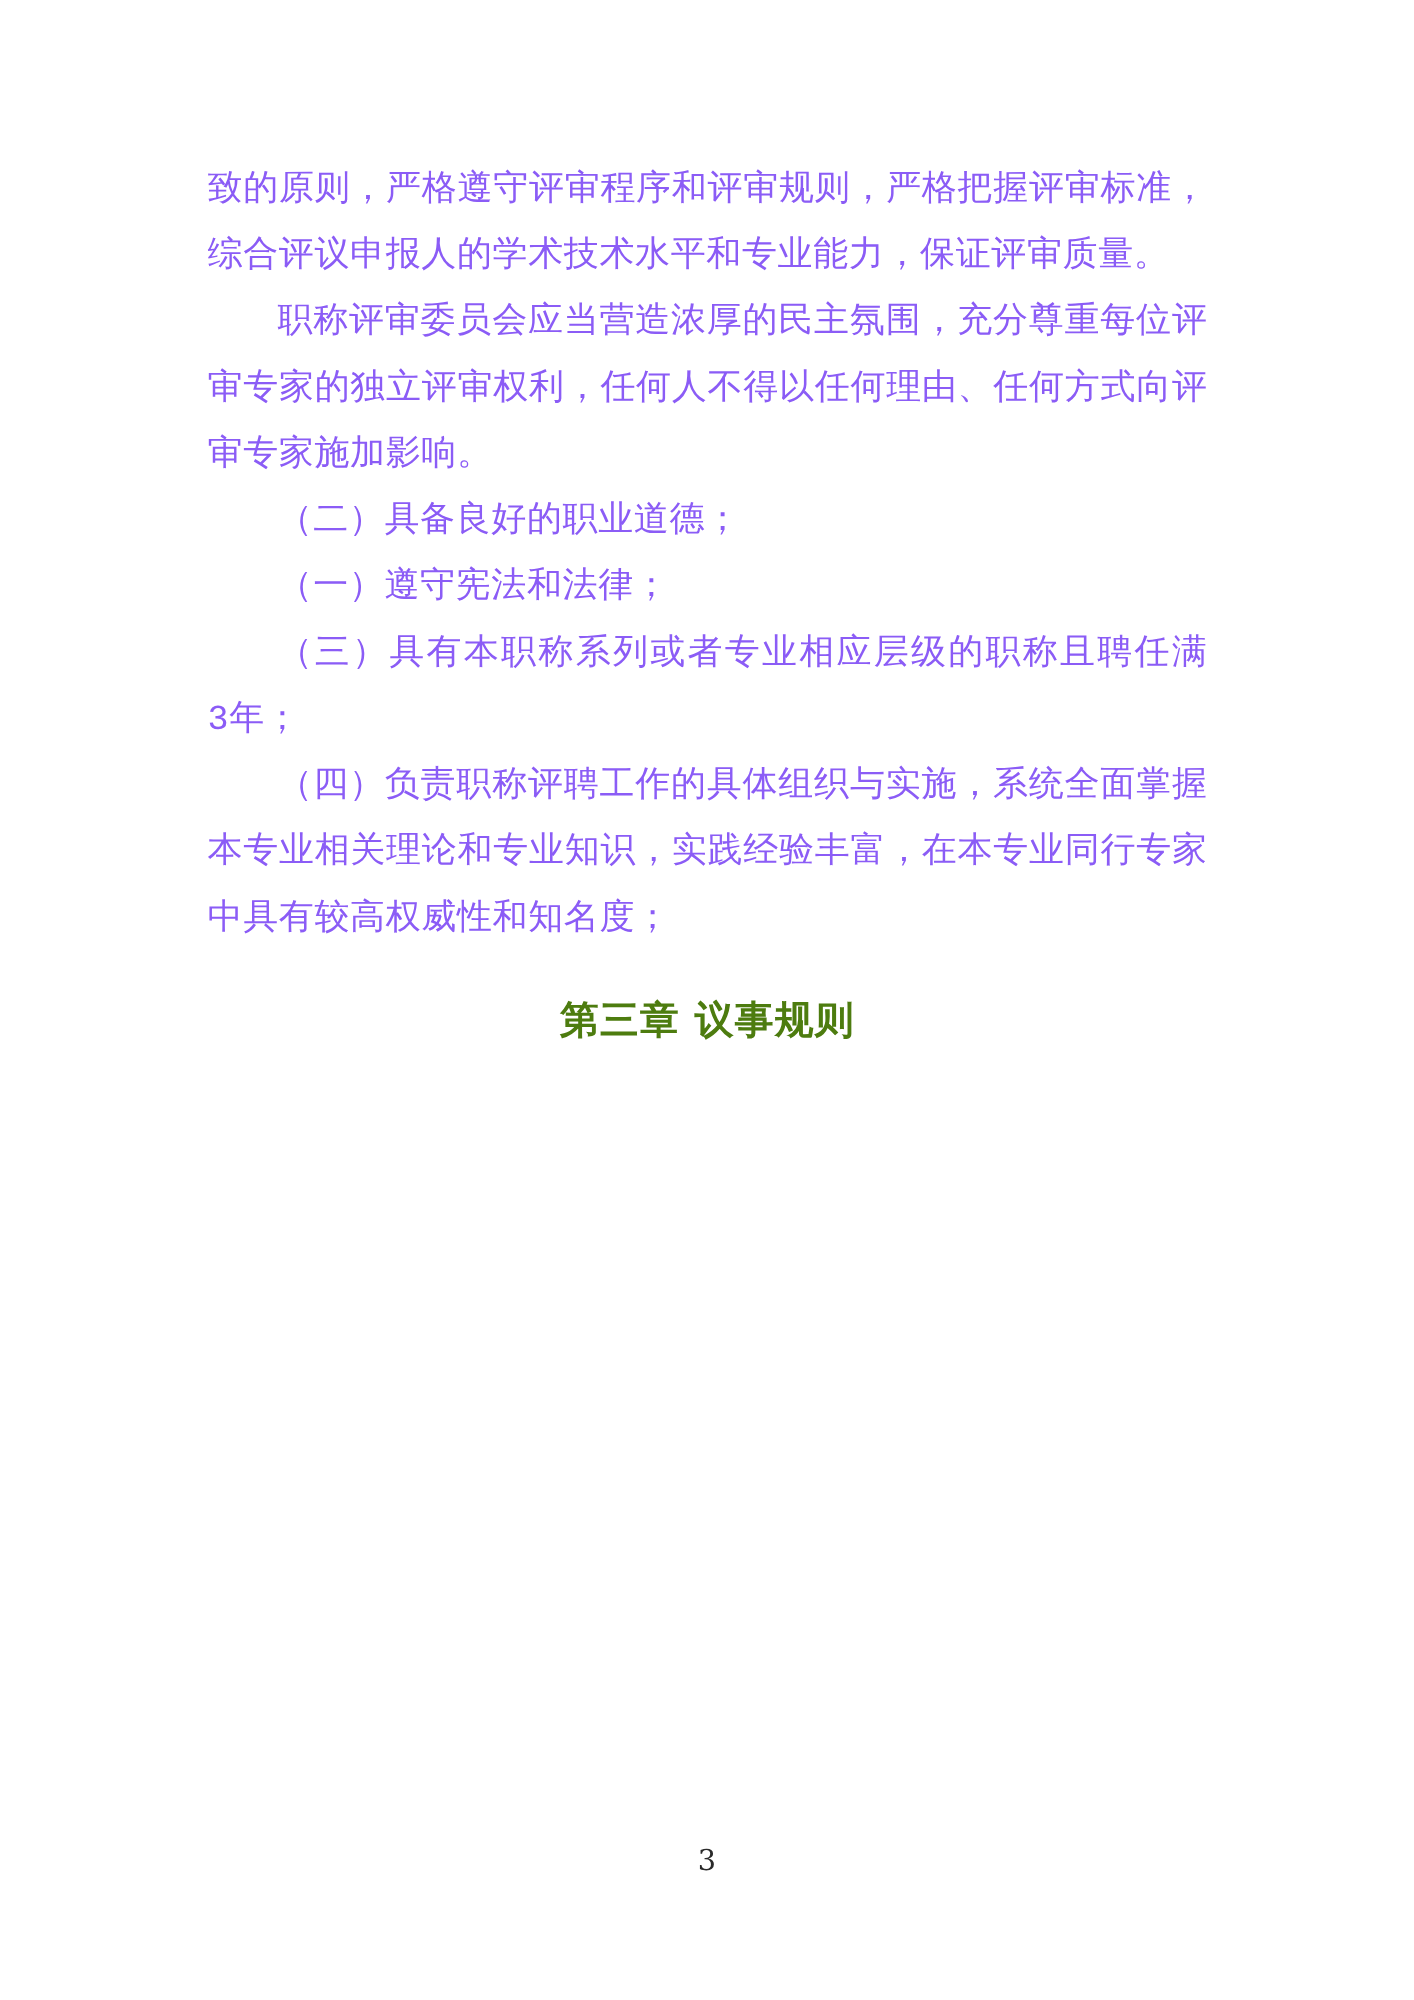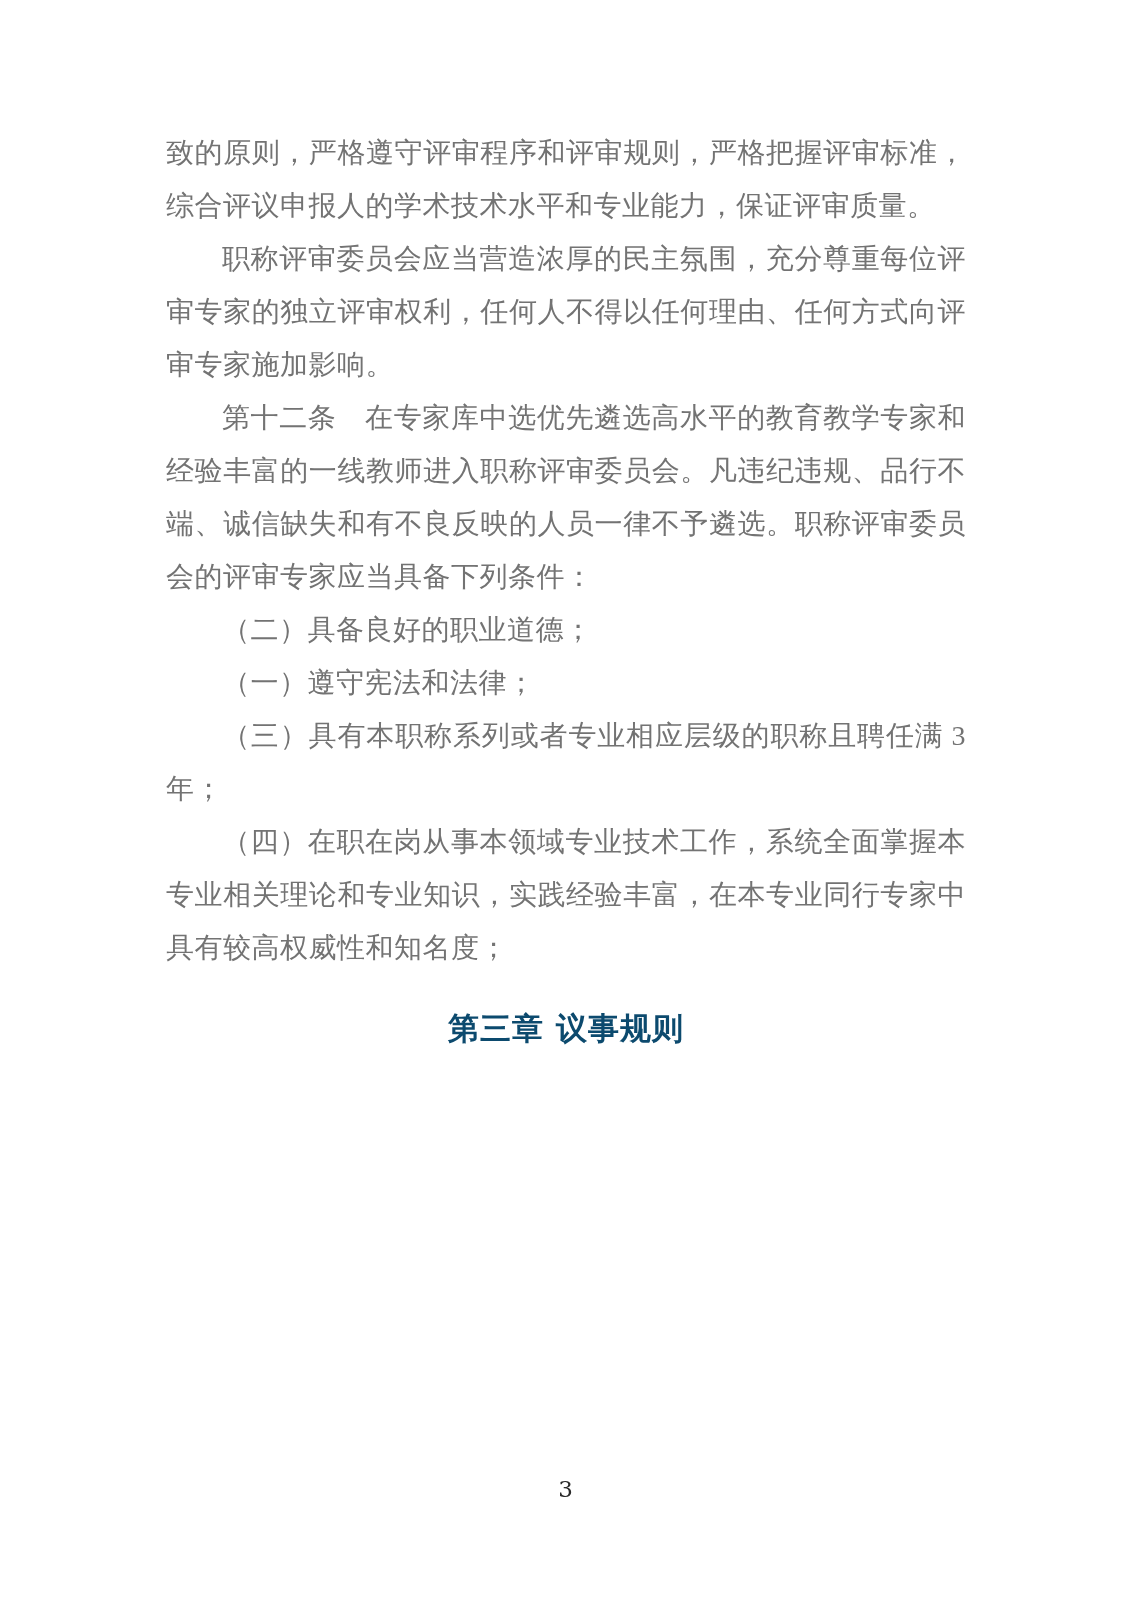"致的原则，严格遵守评审程序和评审规则，严格把握评审标准，综合评议申报人的学术技术" .para { color: #737373 -> #8b5cf6; font-family: Liberation Serif, serif -> Liberation Mono, monospace }
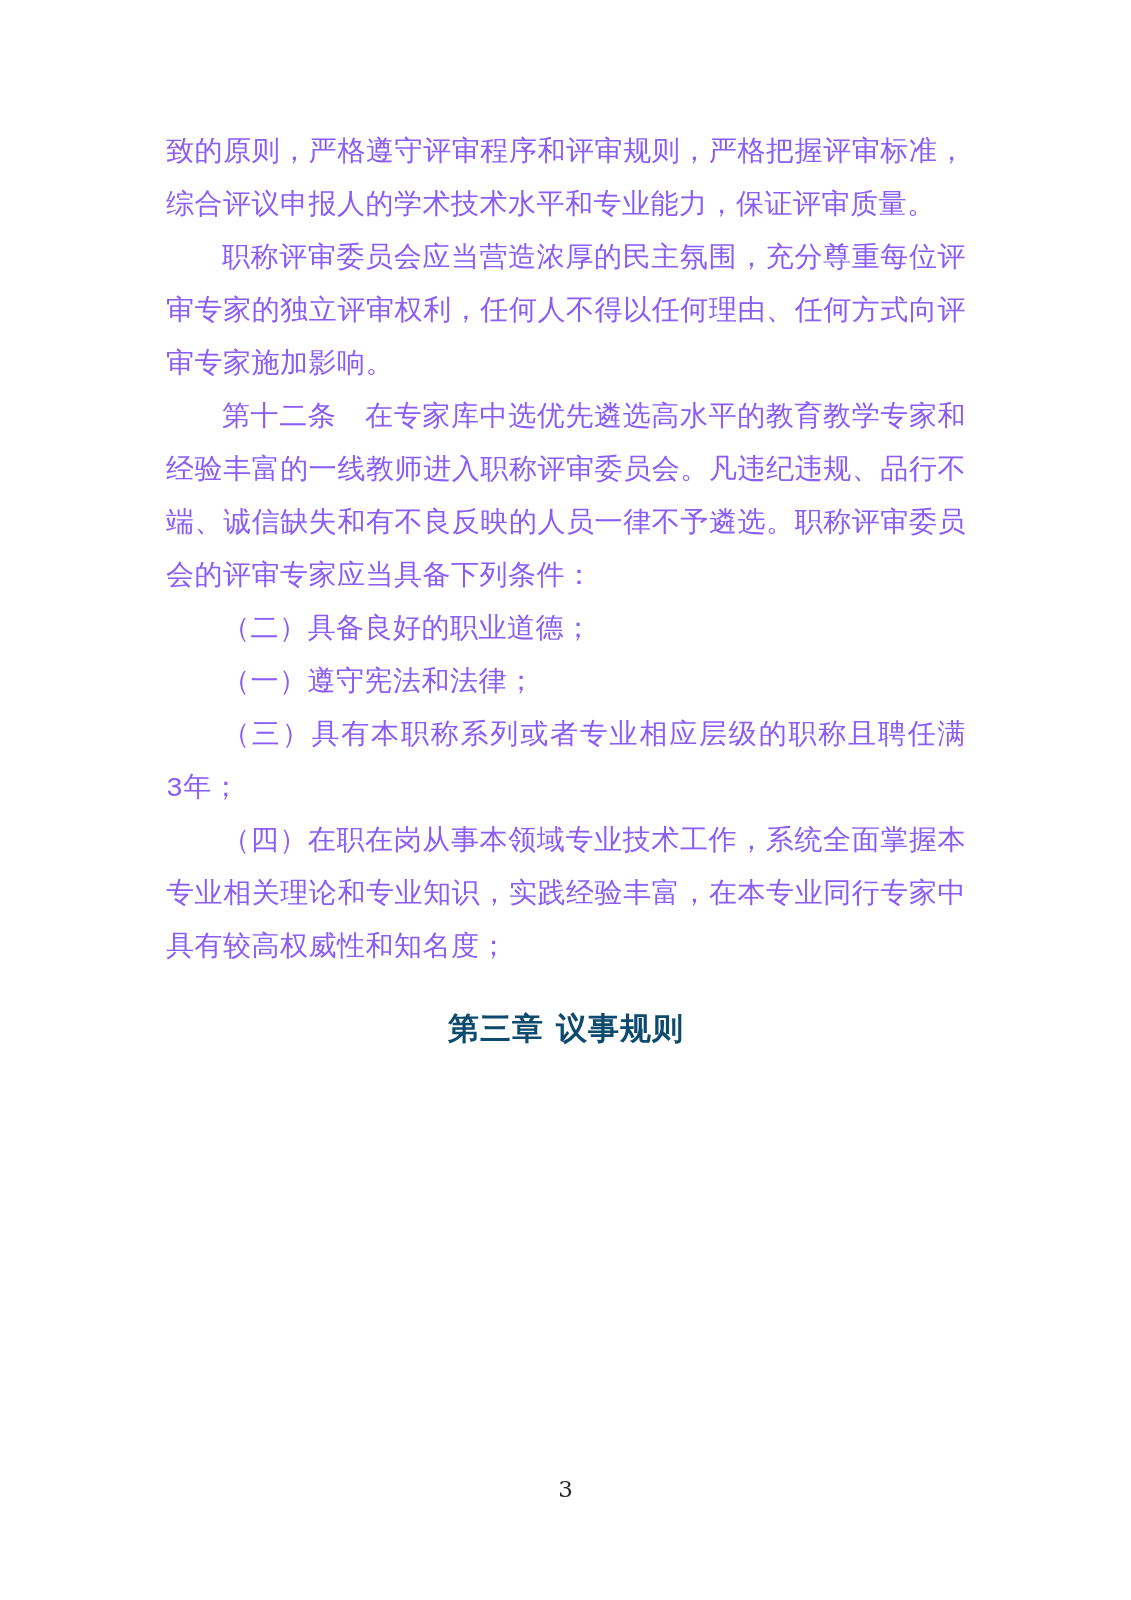"第十二条" p.para { html: <p>第十二条 在专家库中选优先遴选高水平的教育教学专家和经验丰富的一线教师进入职称评审委员会。凡违纪违规、品行不端、诚信缺失和有不良反映的人员一律不予遴选。职称评审委员会的评审专家应当具备下列条件：</p> -> none }
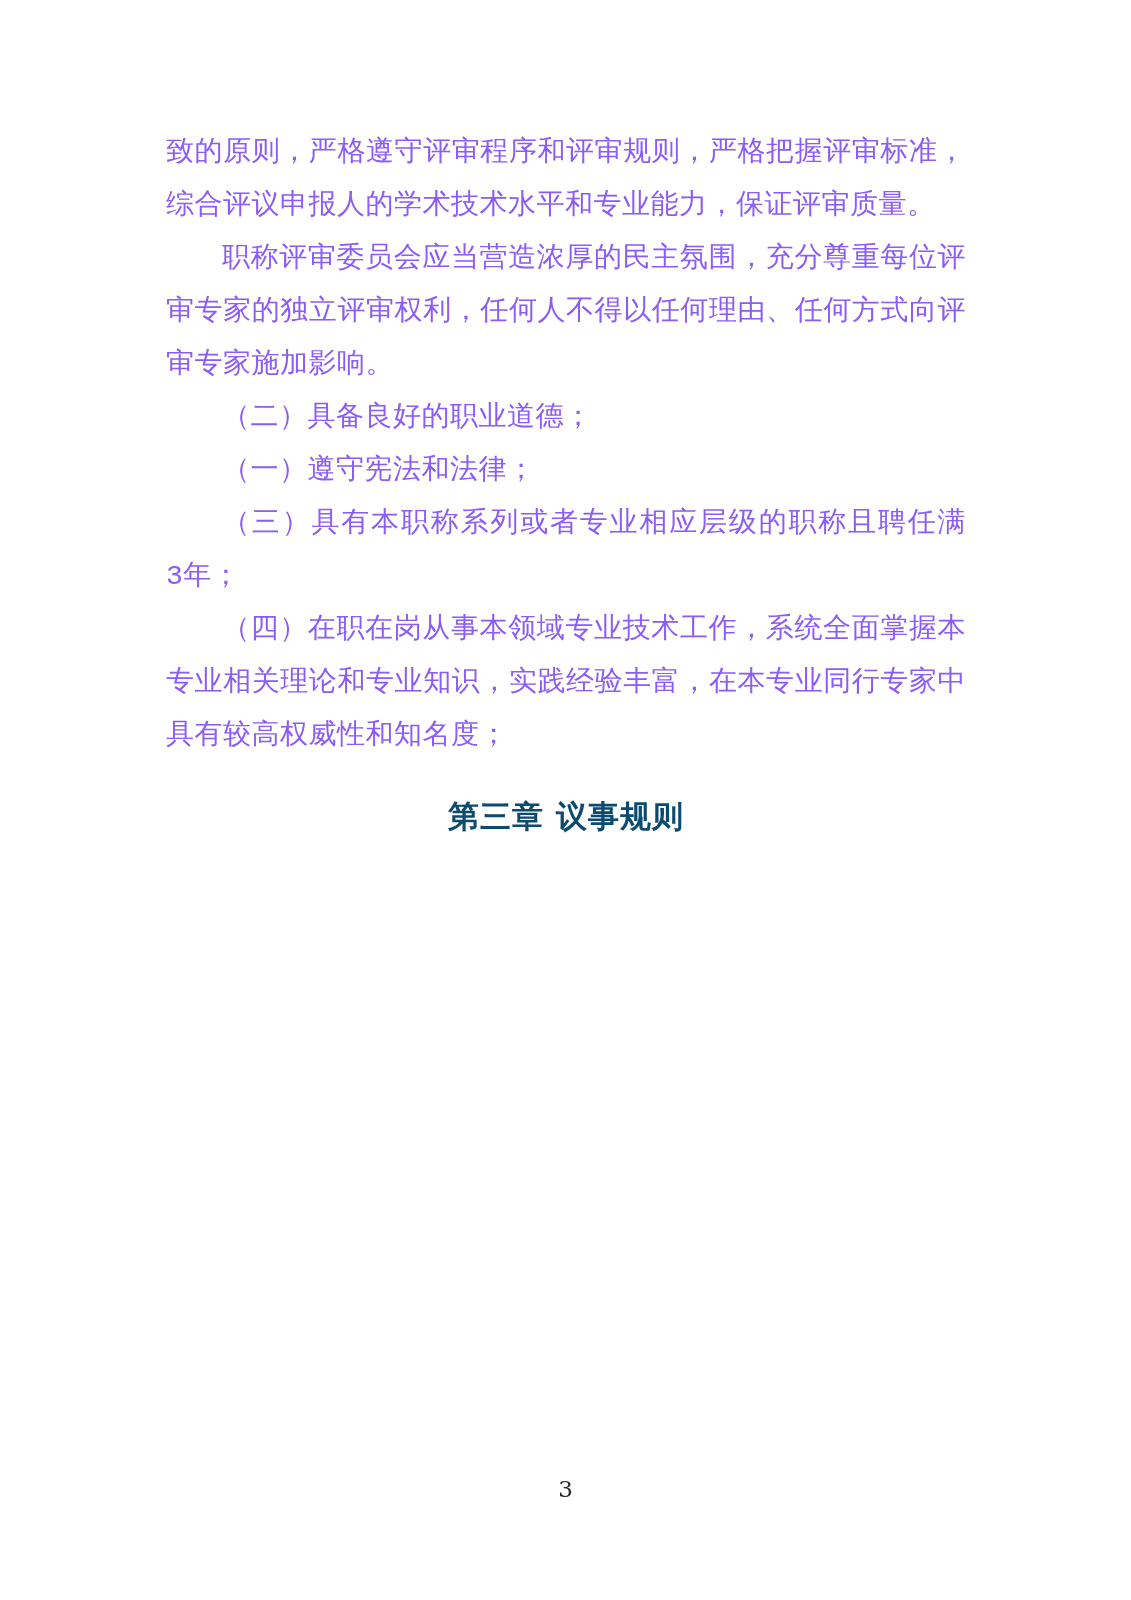"（四）在职在岗从事本领域专业技术工作，系统全面掌握本专业相关理论和专业知识，实践" p.para { text: 在职在岗从事本领域专业技术工作 -> 负责职称评聘工作的具体组织与实施 }
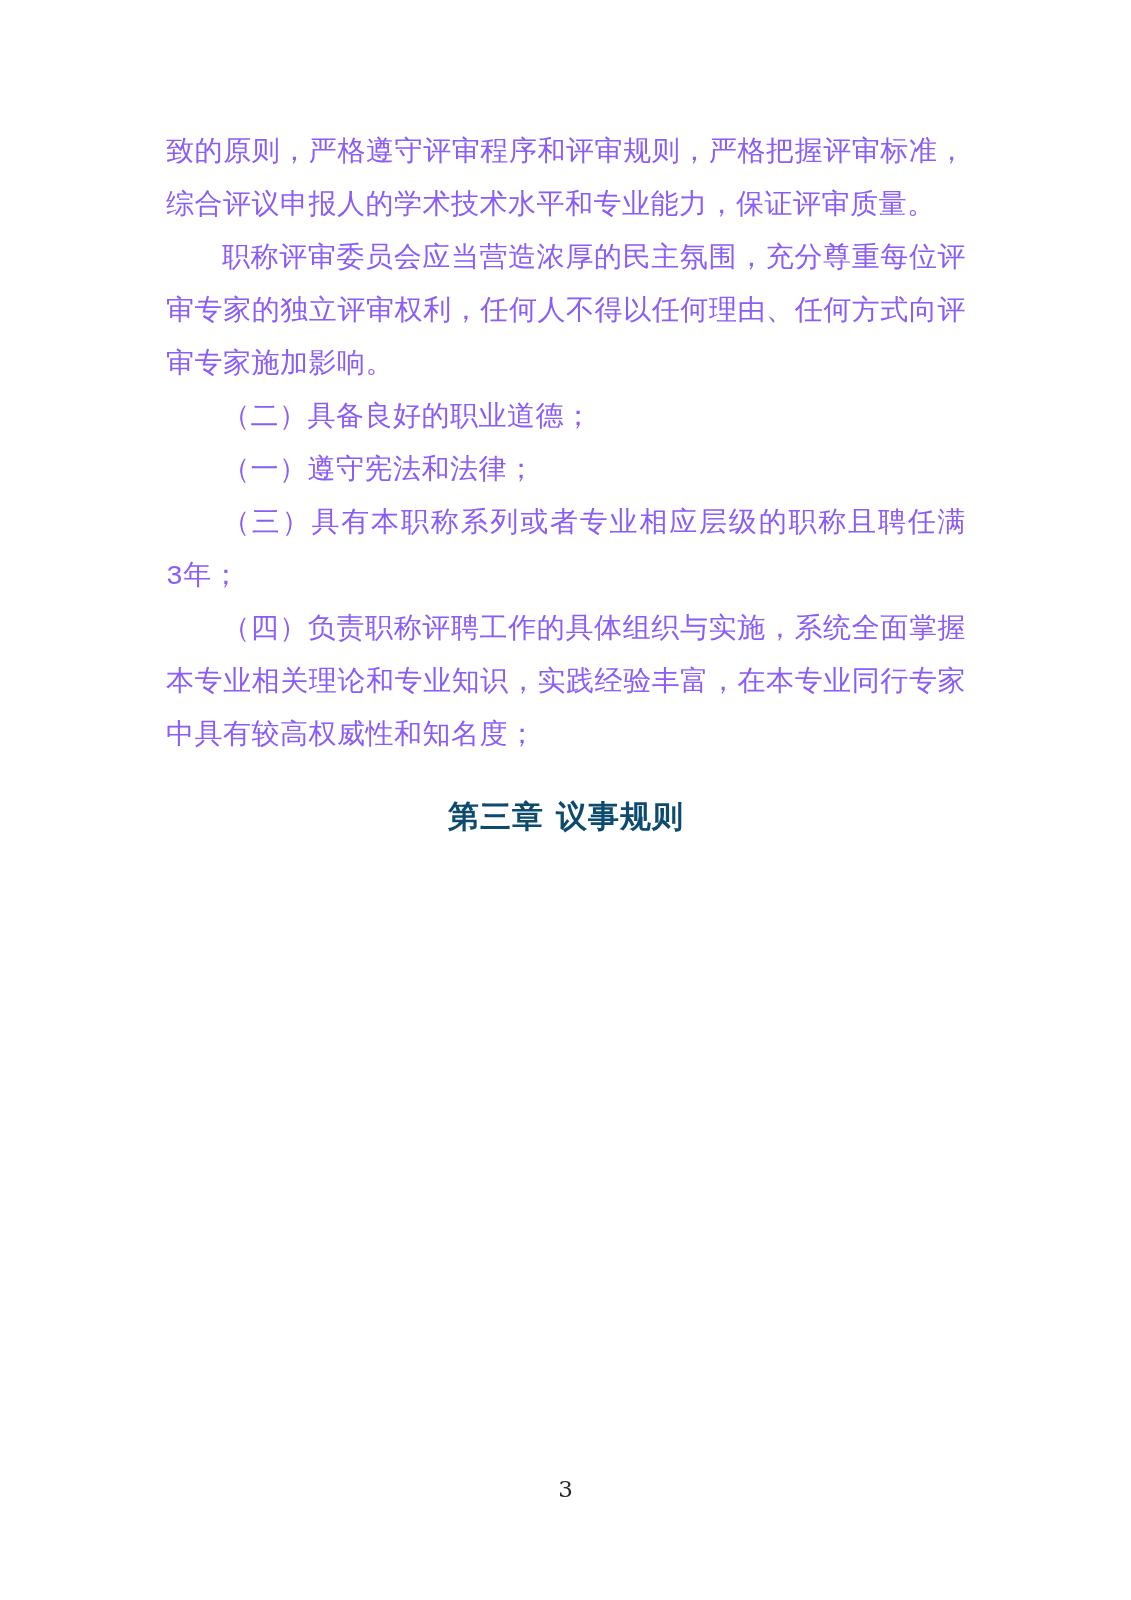"第三章 议事规则" .chapter-heading { color: #0c4a6e -> #4d7c0f }
